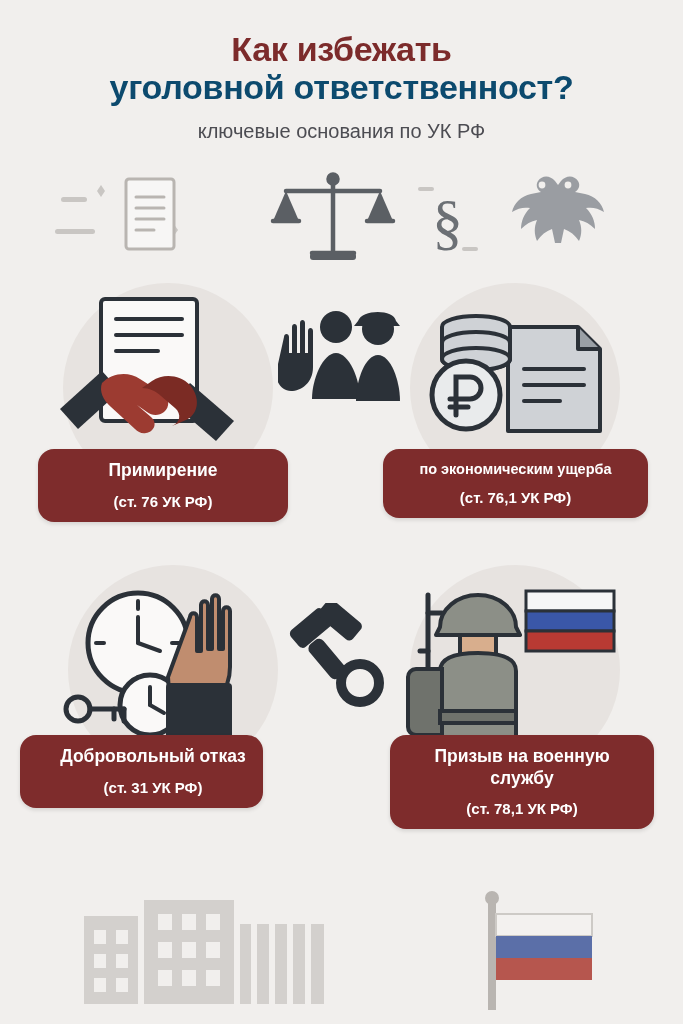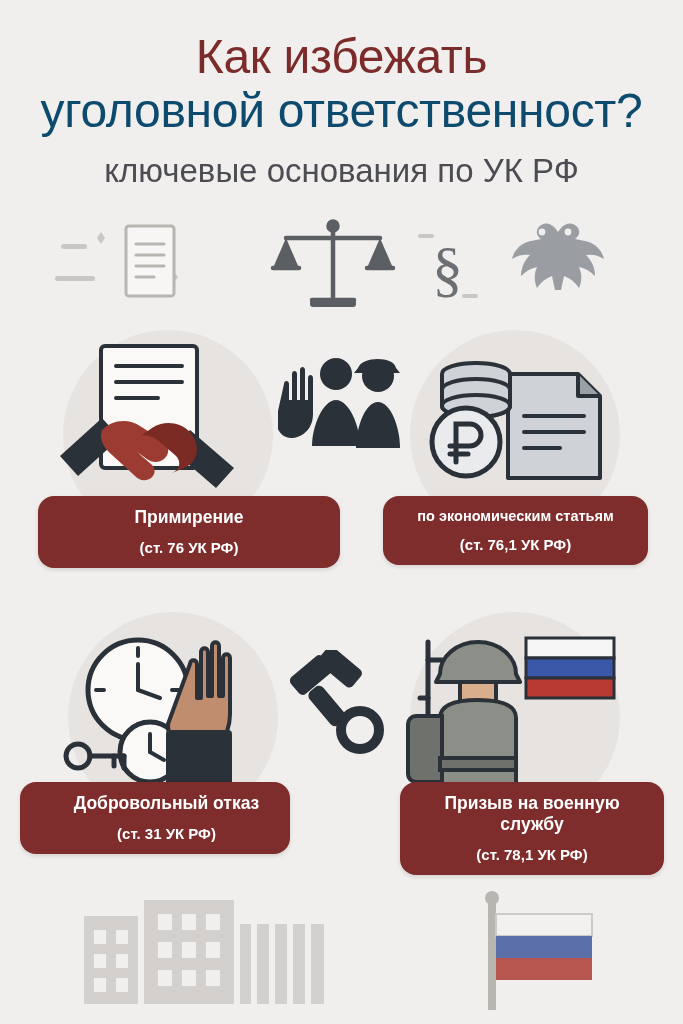"Как избежать" .title-line { font-size: 48px -> 34px; font-weight: normal -> bold }
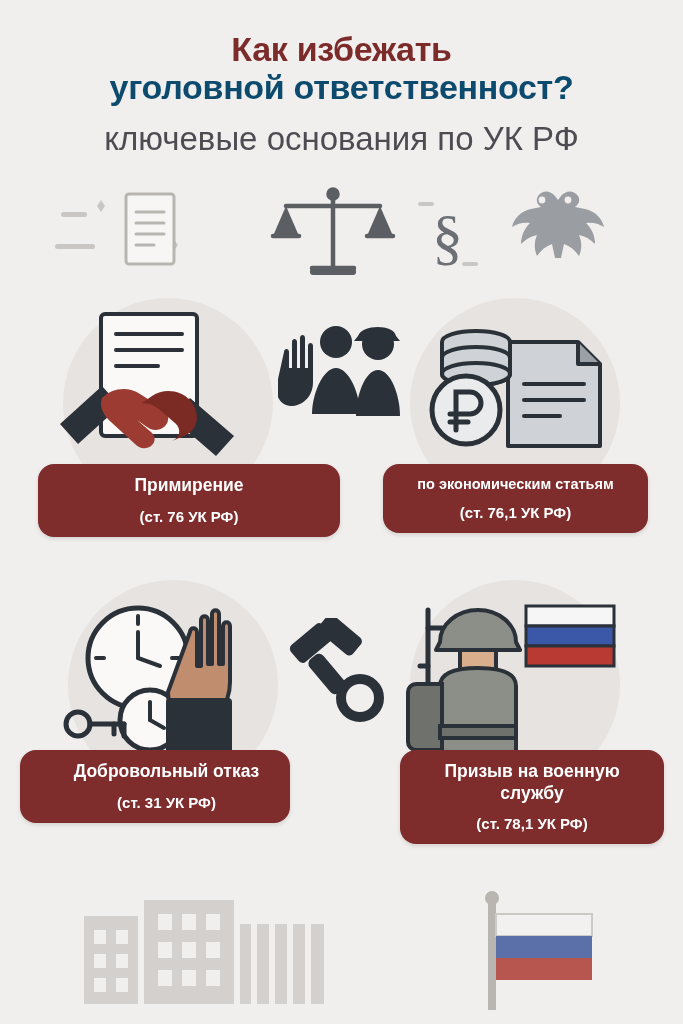"ключевые основания по УК РФ" .subtitle { font-size: 33px -> 20px }
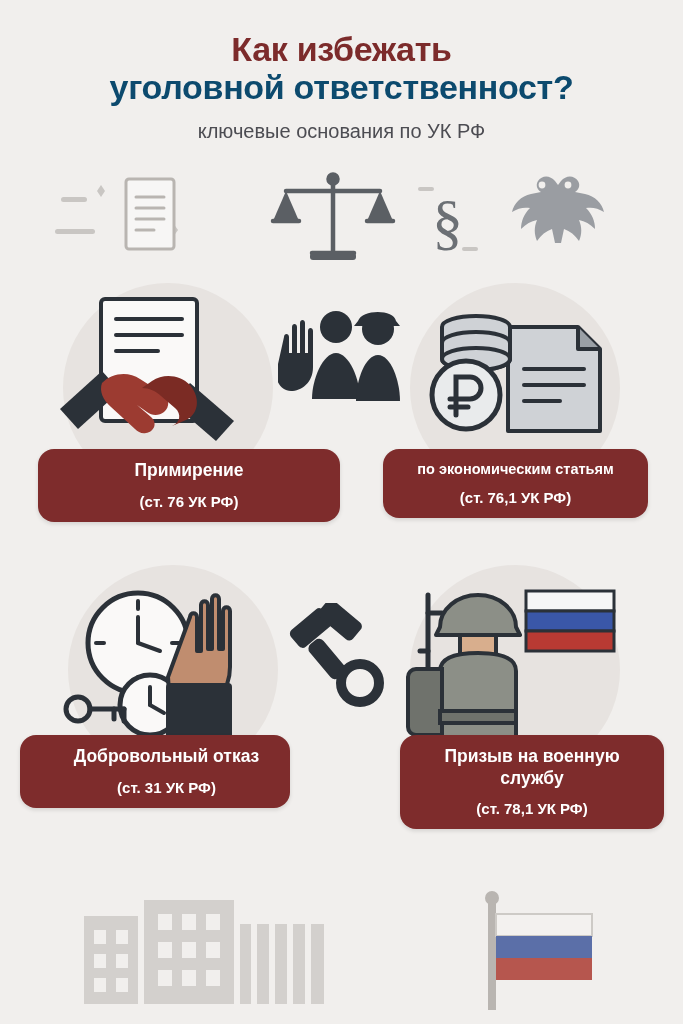"Примирение" div.label { width: 302px -> 250px }
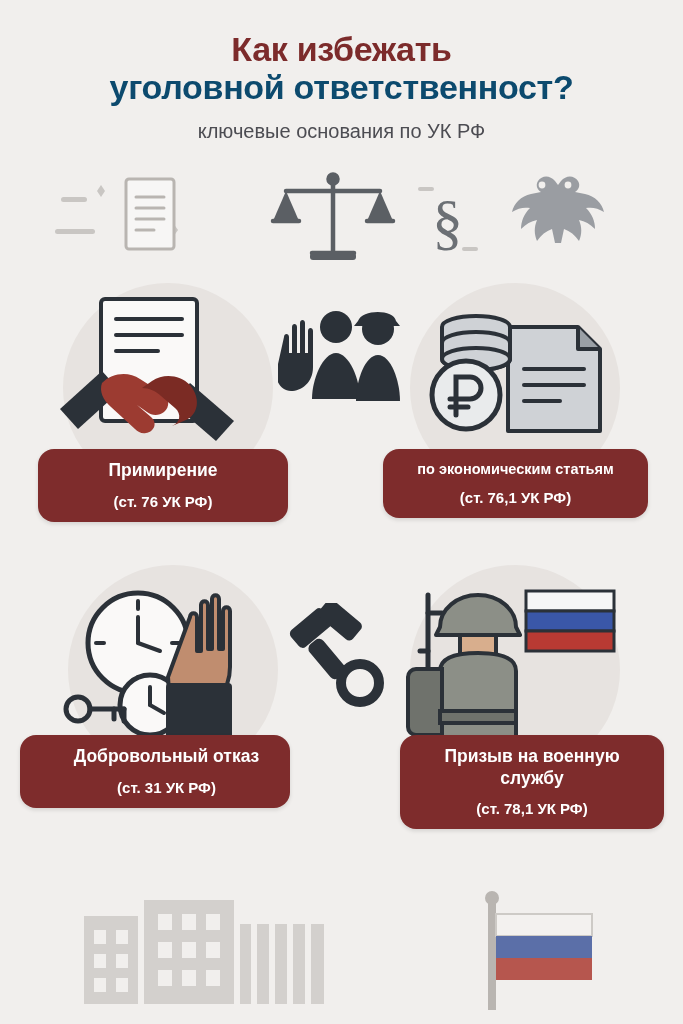"по экономическим статьям" span.l-sub { text: статьям -> ущерба }
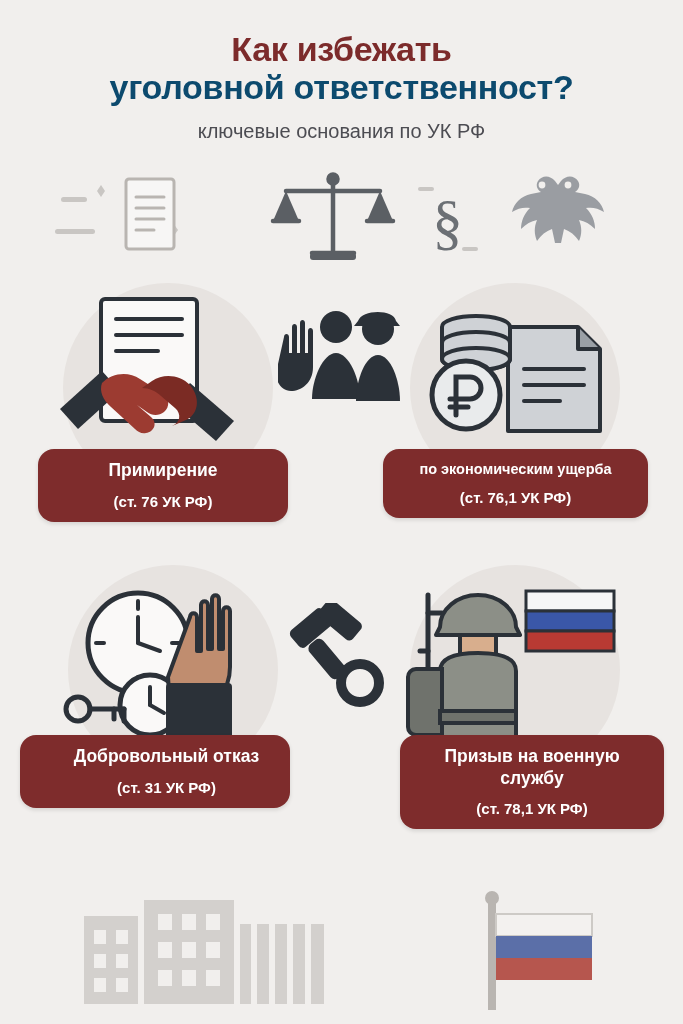"Добровольный отказ" div.label { width: 270px -> 243px }
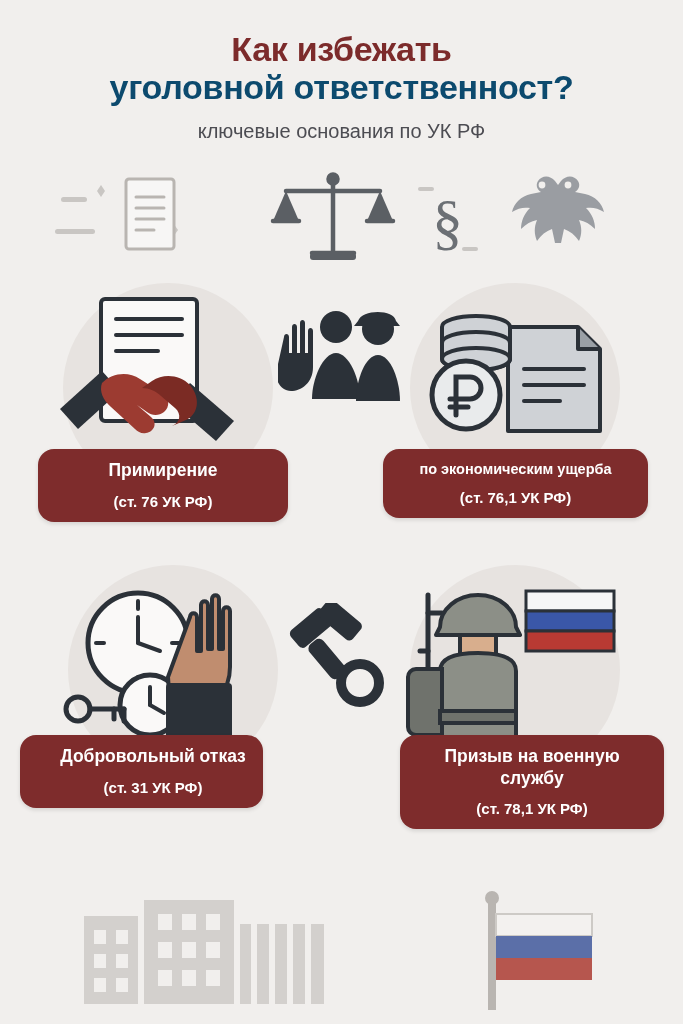"Призыв на военную" div.label { left: 32px -> 22px }
